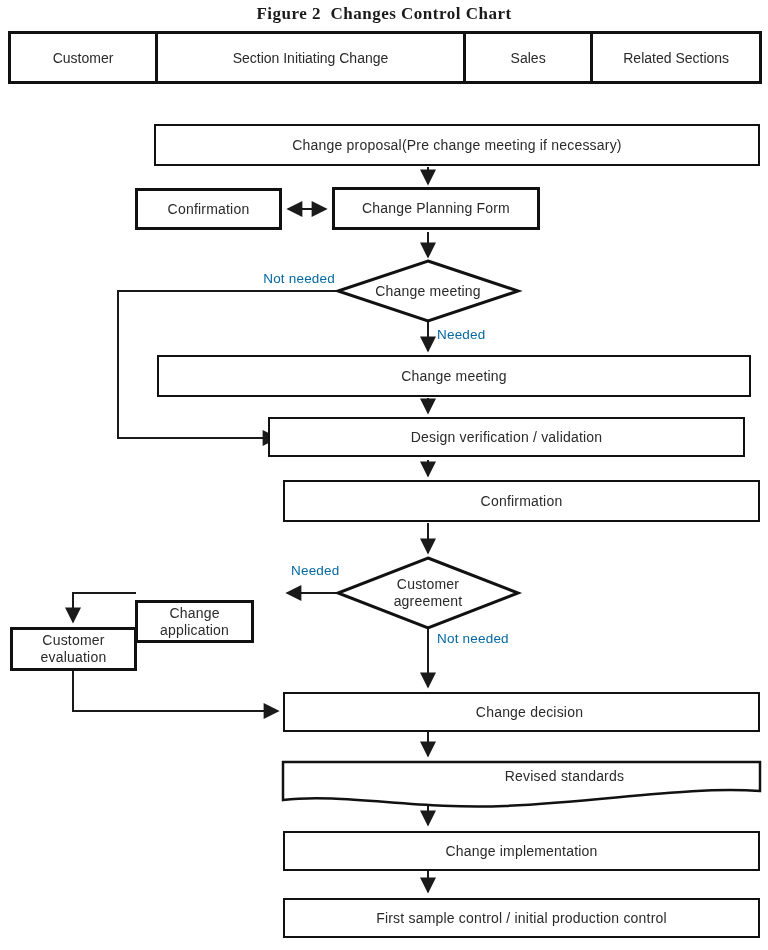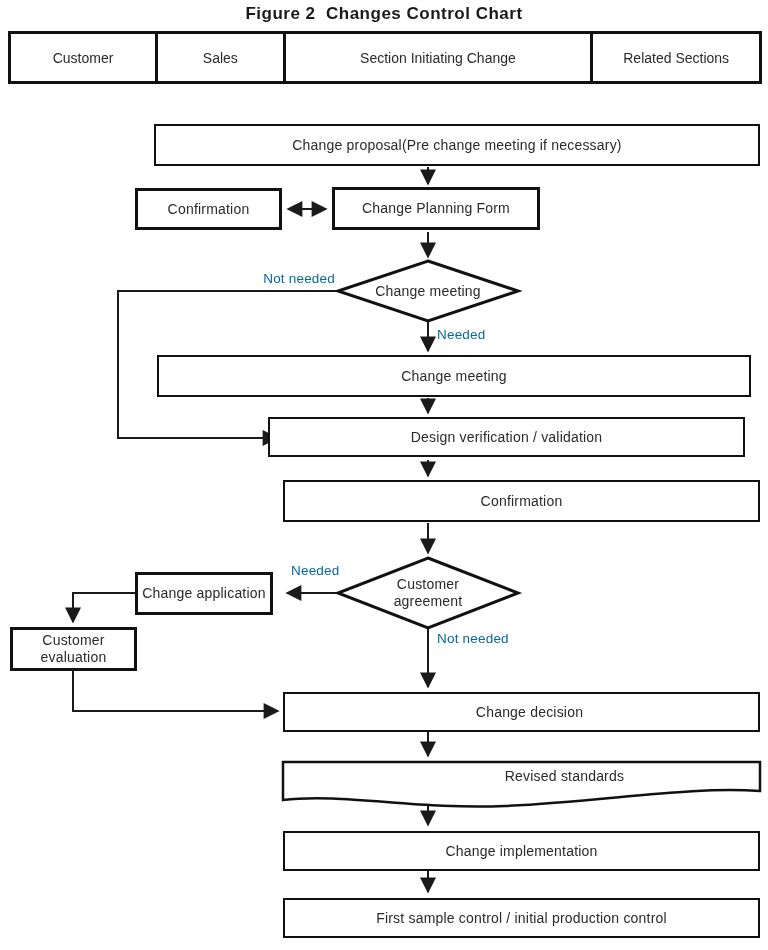"Figure 2 Changes Control Chart" .fig-title { font-family: Liberation Sans, sans-serif -> Liberation Serif, serif }
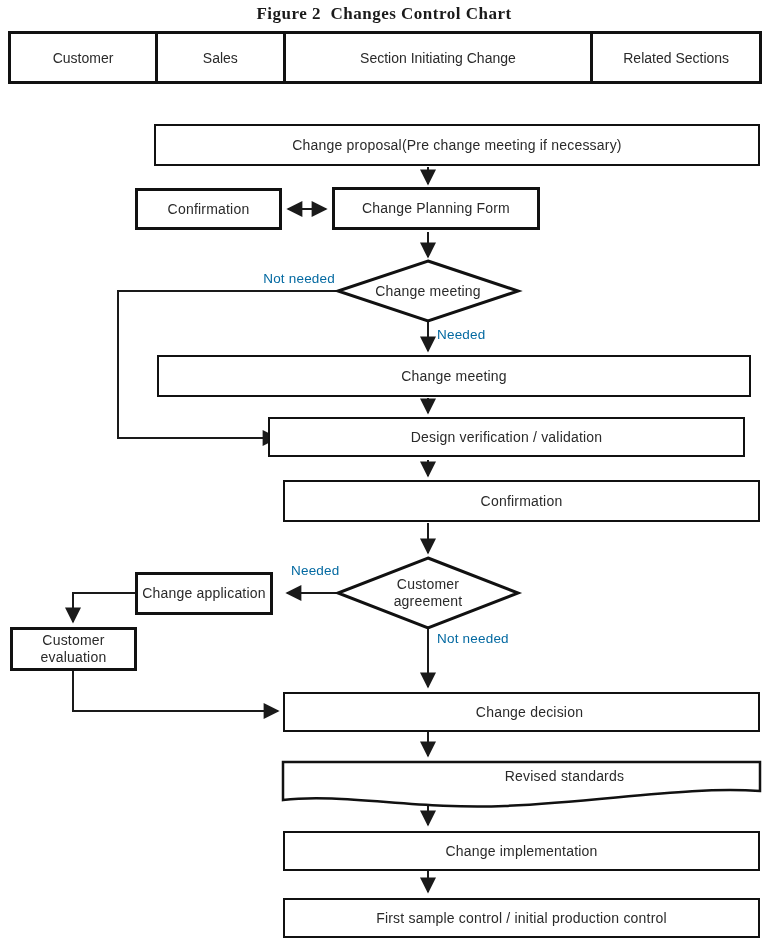"Sales" div.lane-cell { order: before "Section Initiating Change" -> after "Section Initiating Change" }
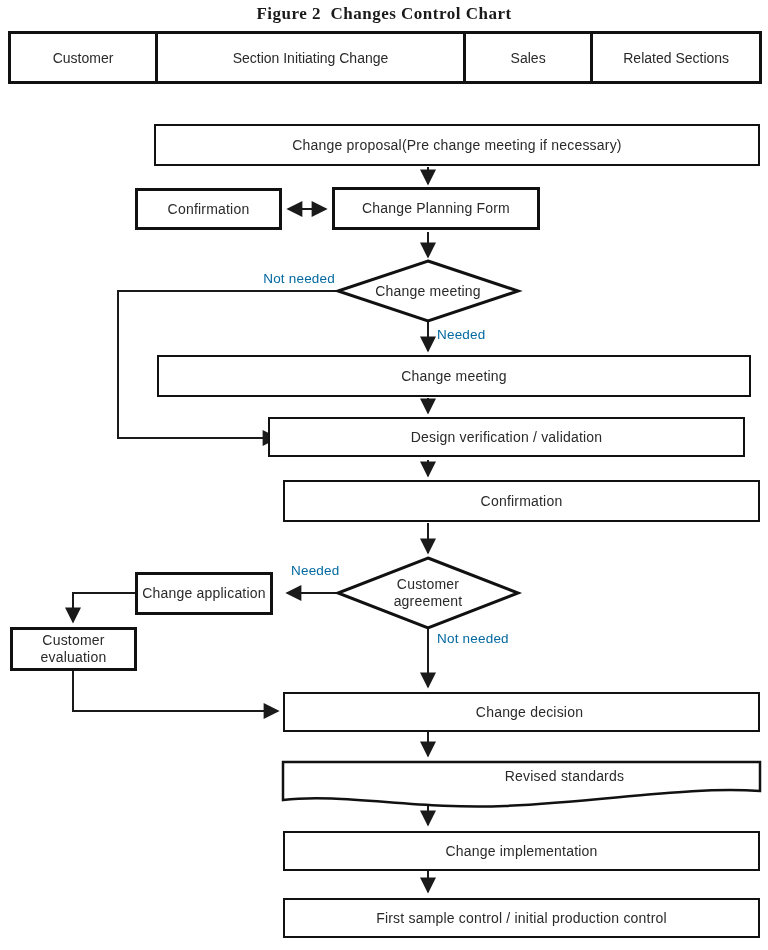"Change application" div.box { top: 572px -> 600px; width: 138px -> 119px }
